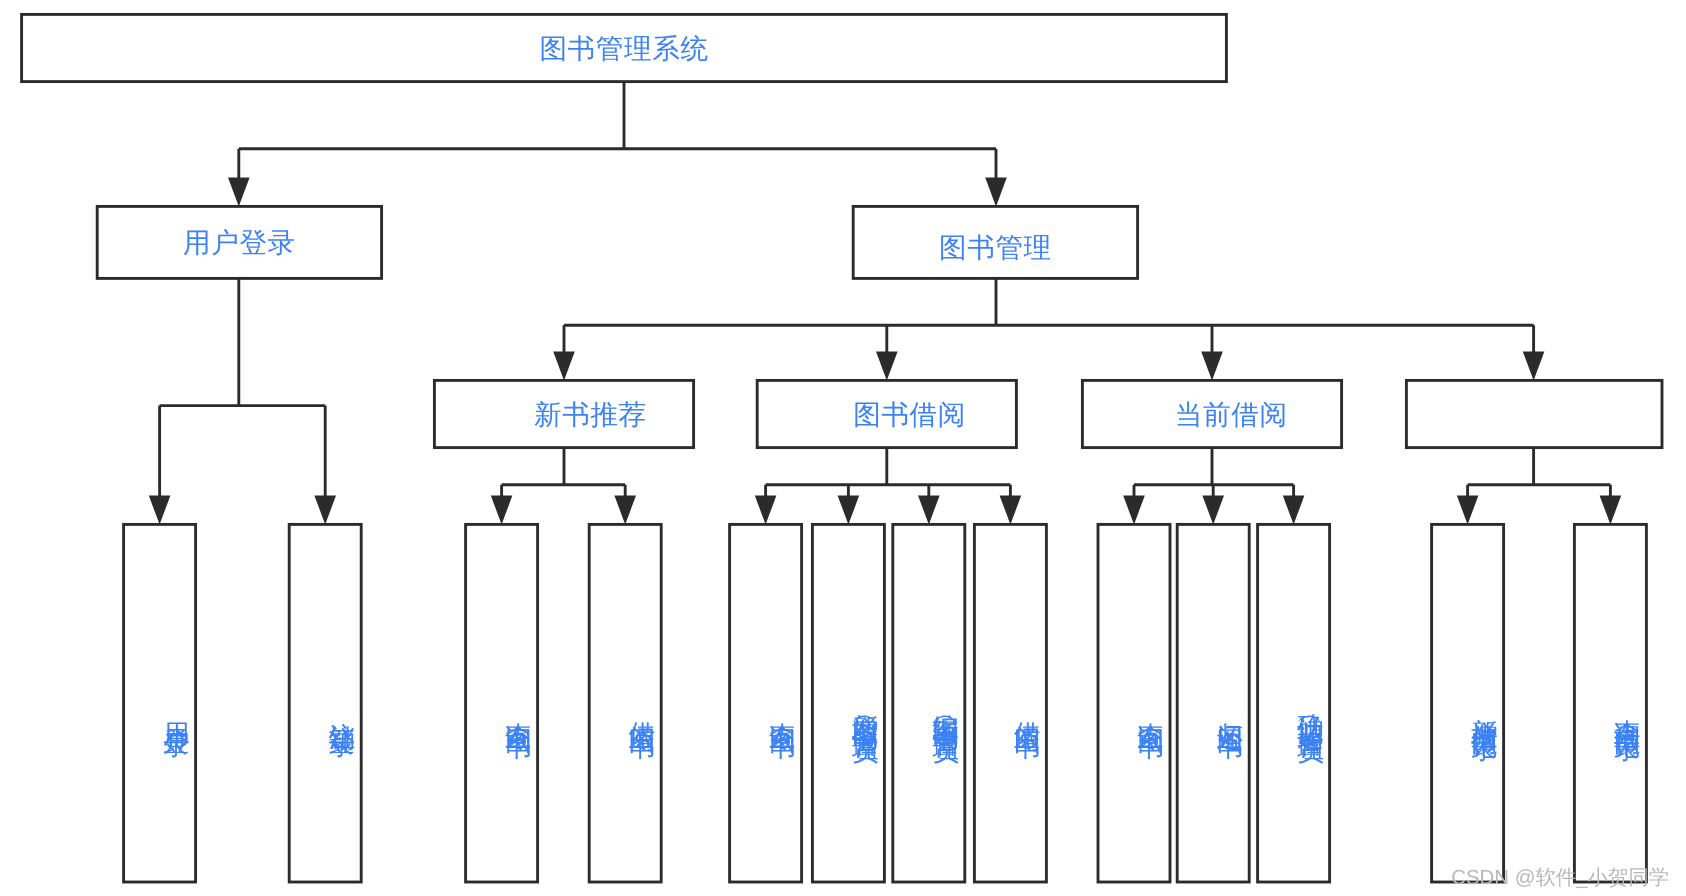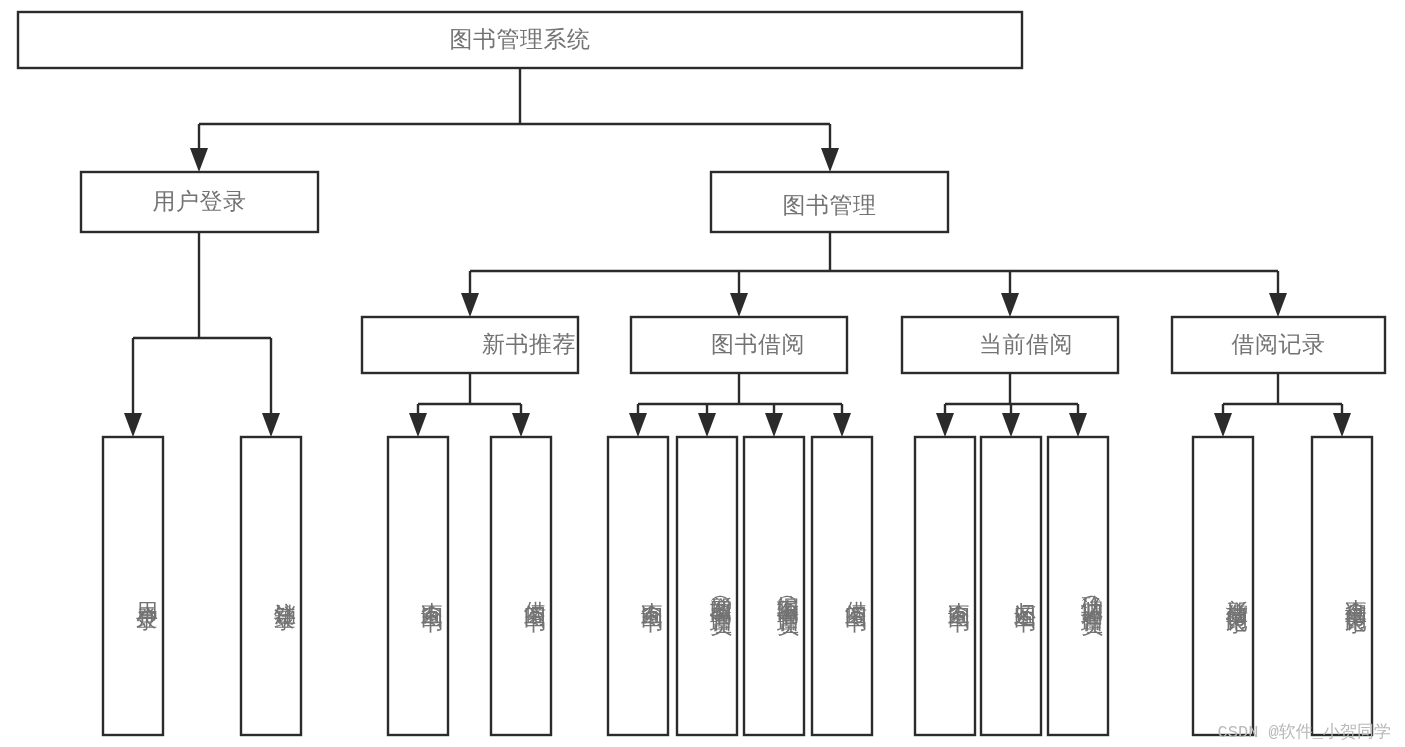"图书管理系统" .node-label { color: #737373 -> #3b82f6; font-family: Liberation Serif, serif -> Liberation Sans, sans-serif }
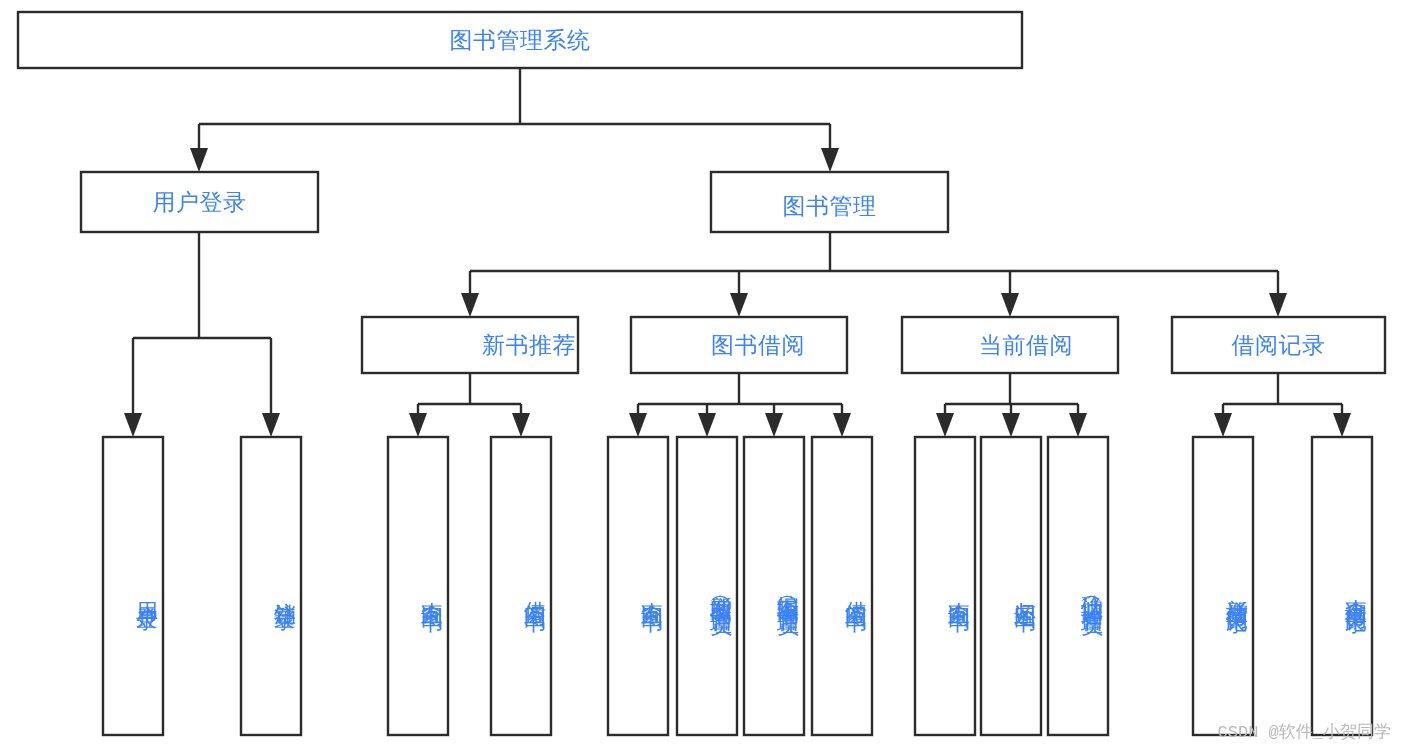"新书推荐" div.node-label { margin-left: 37px -> none }
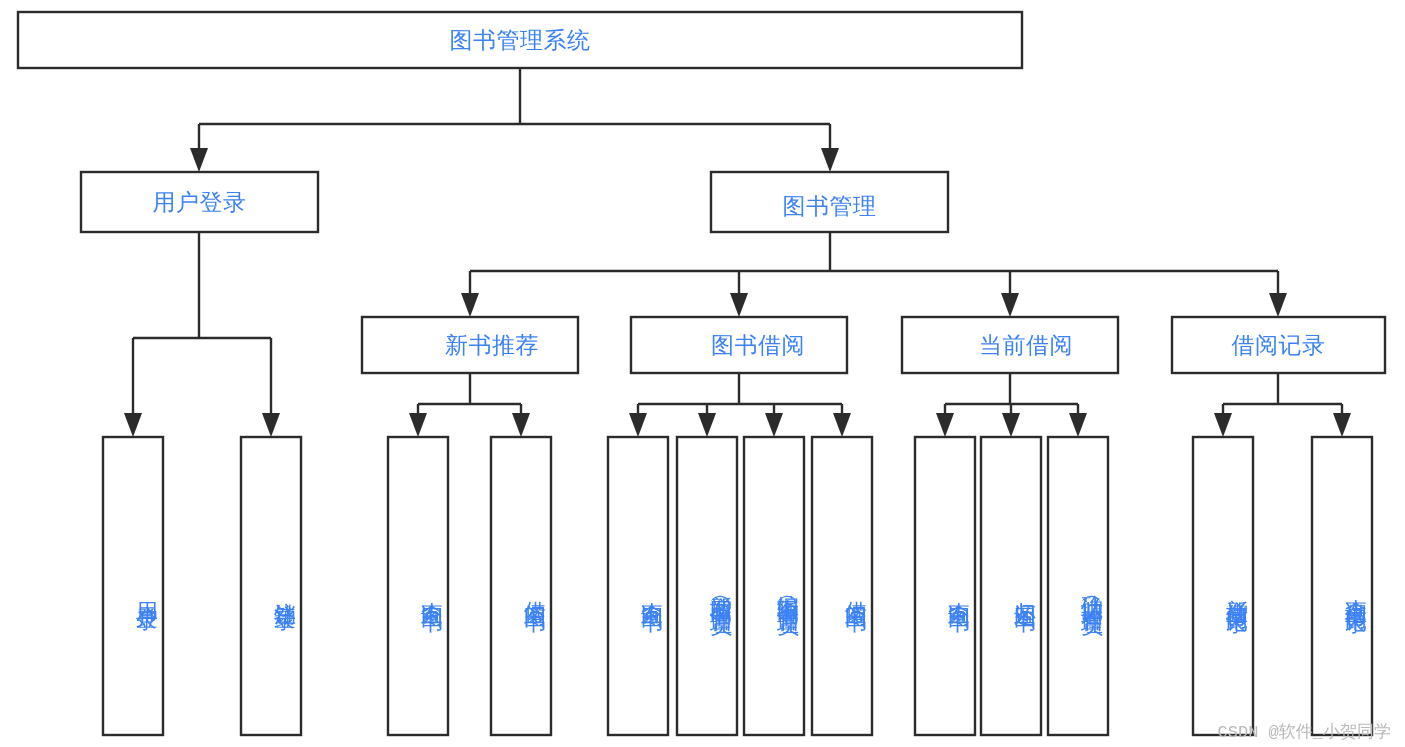"借阅记录" div.node-label { html: <div>借阅记录</div> -> none }
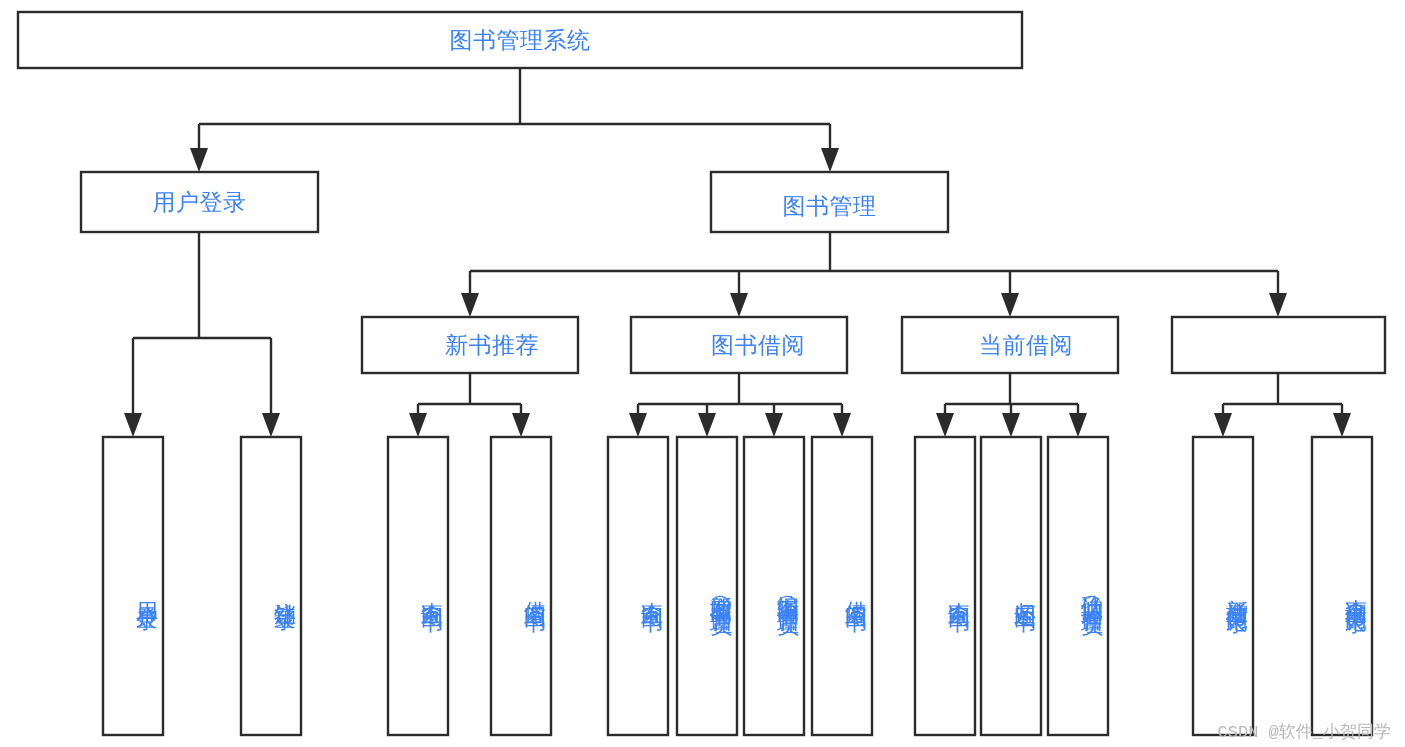"CSDN @软件_小贺同学" .watermark { font-family: Liberation Mono, monospace -> Liberation Sans, sans-serif }
